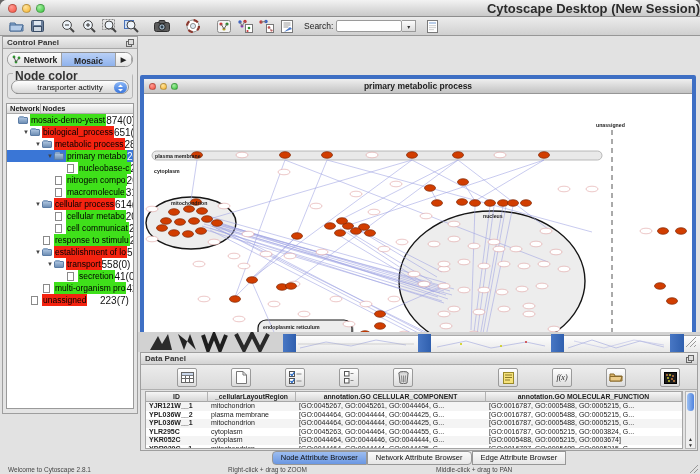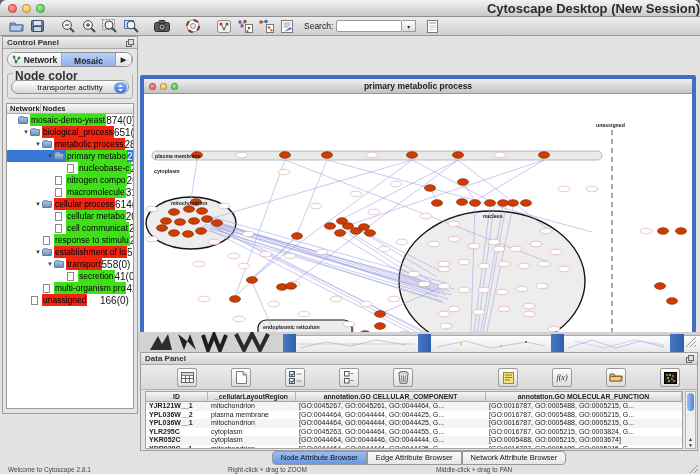"166(0)" span.cnt { text: 166(0 -> 223(7 }
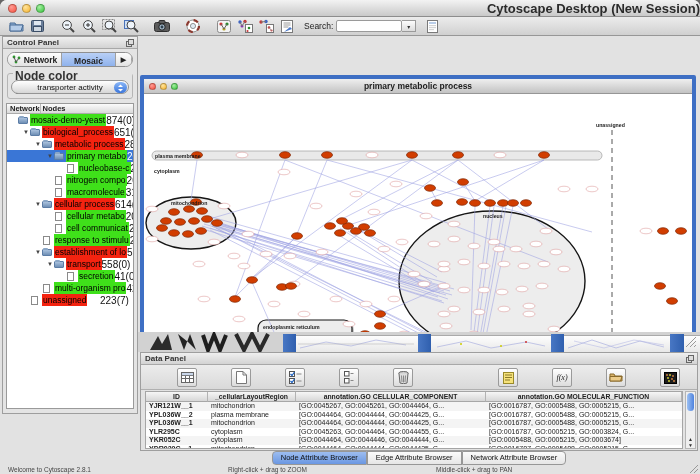"Edge Attribute Browser" div.atab { order: before "Network Attribute Browser" -> after "Network Attribute Browser" }
